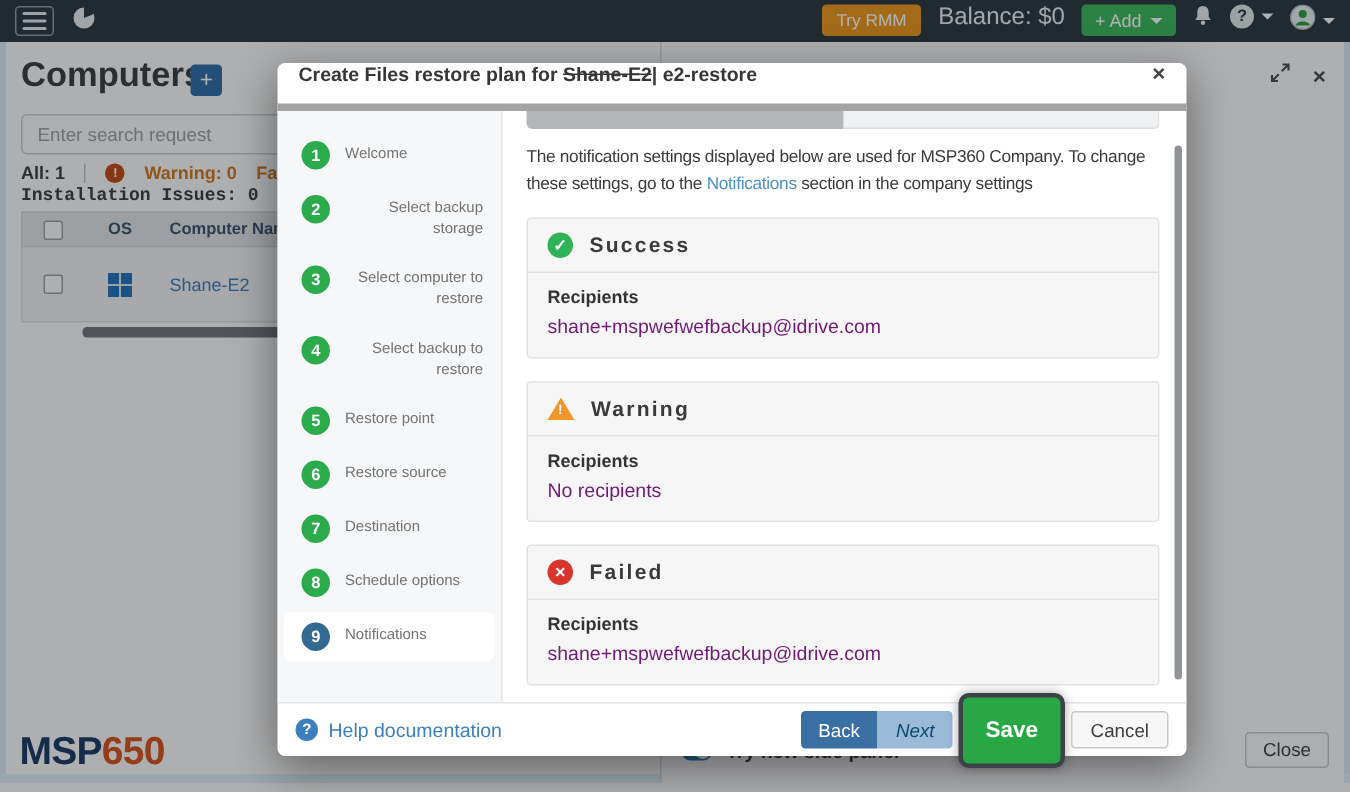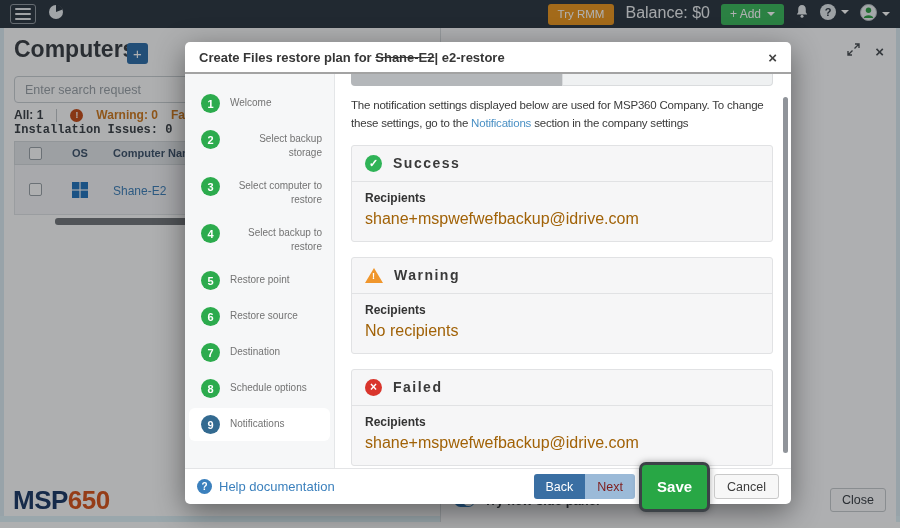"Create Files restore plan for" .m-header { align-items: center -> flex-start; border-bottom: 2px solid #a3a3a3 -> 5px solid #a3a3a3 }
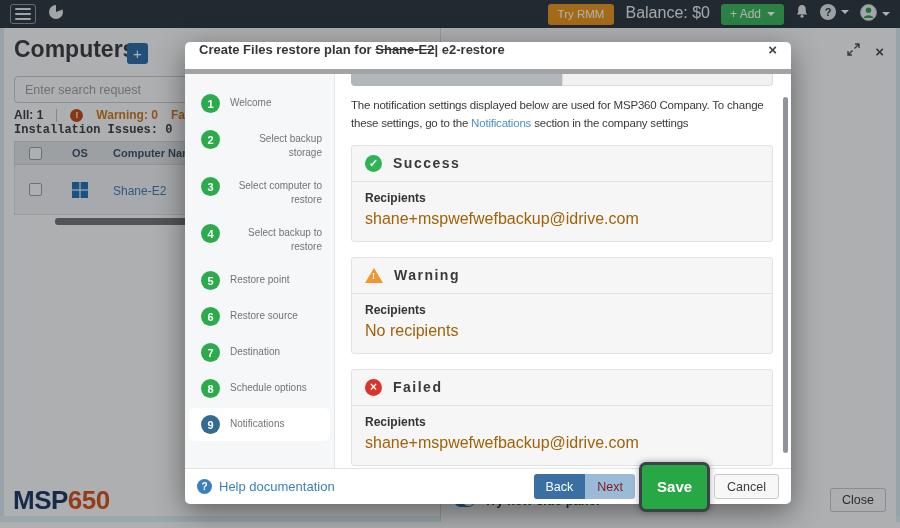"shane+mspwefwefbackup@idrive.com" .recips-value { color: #a16207 -> #701a75; font-size: 16px -> 13px }
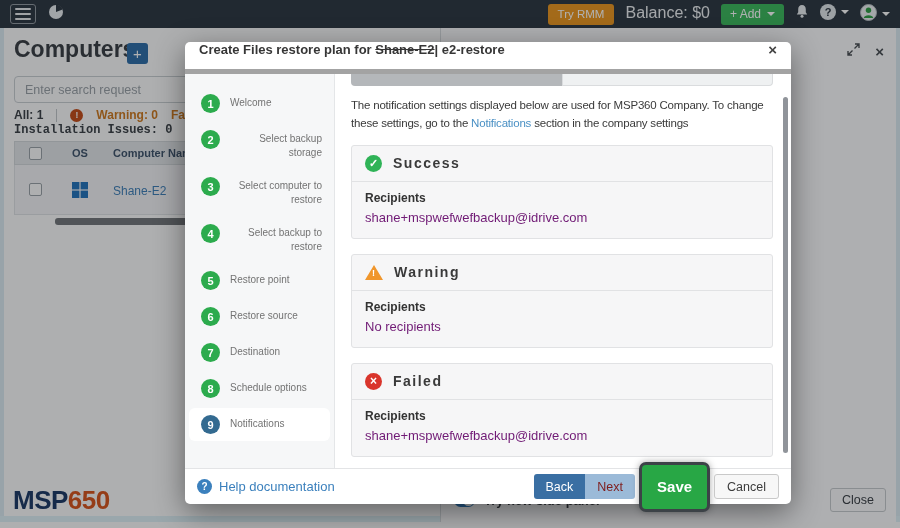"Next" .btn-next { color: #7f1d1d -> #0c4a6e; font-style: none -> italic }
